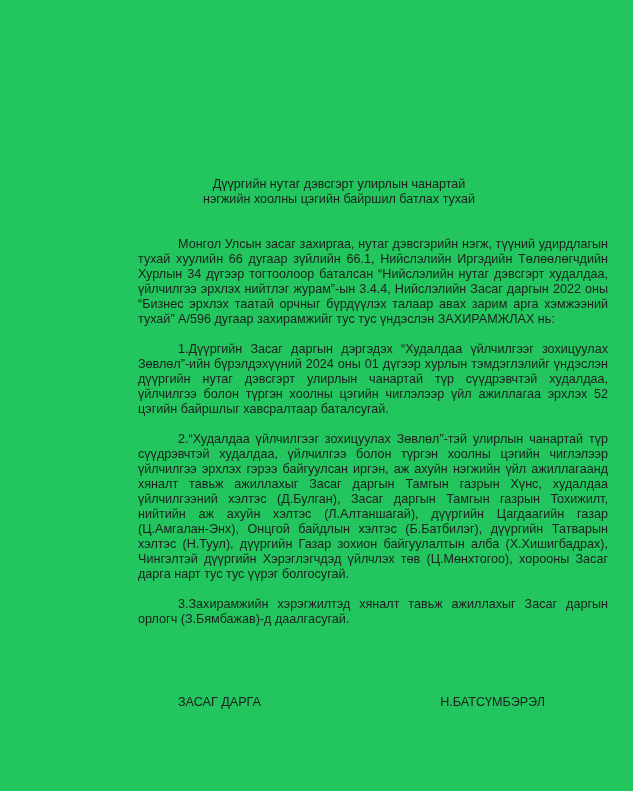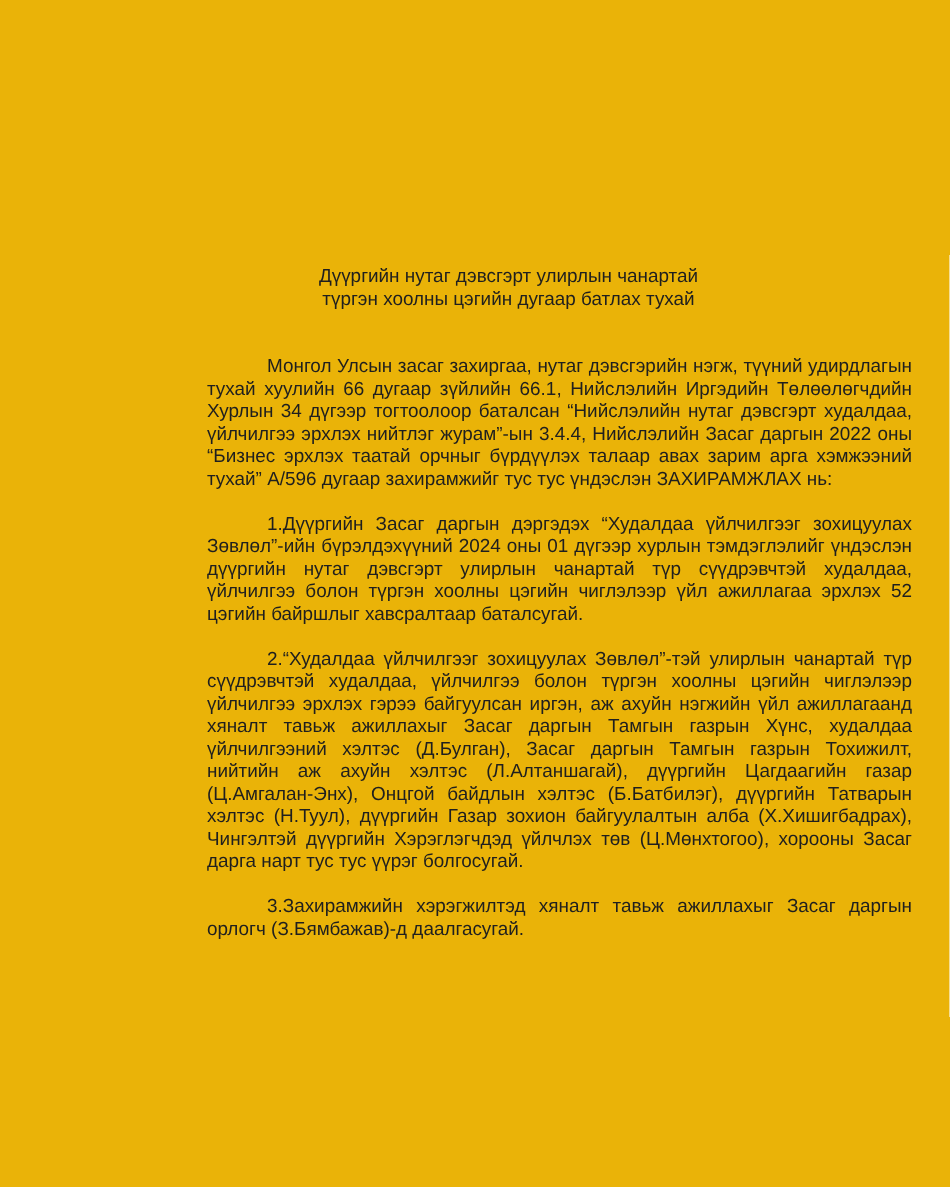"Дүүргийн нутаг дэвсгэрт улирлын чанартай" .page { background: #eab308 -> #22c55e }
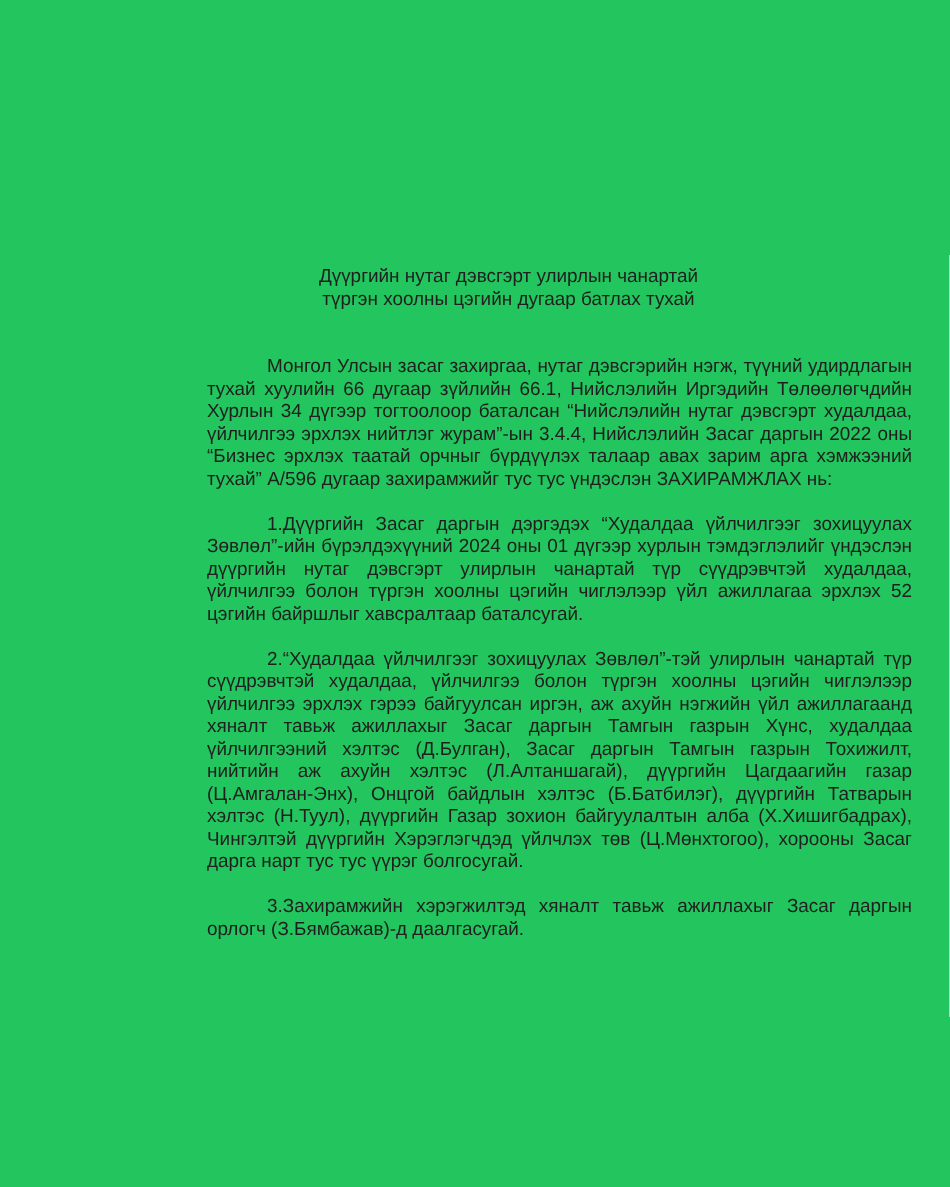"түргэн хоолны цэгийн дугаар батлах" div.title-line { text: түргэн хоолны цэгийн дугаар -> нэгжийн хоолны цэгийн байршил }
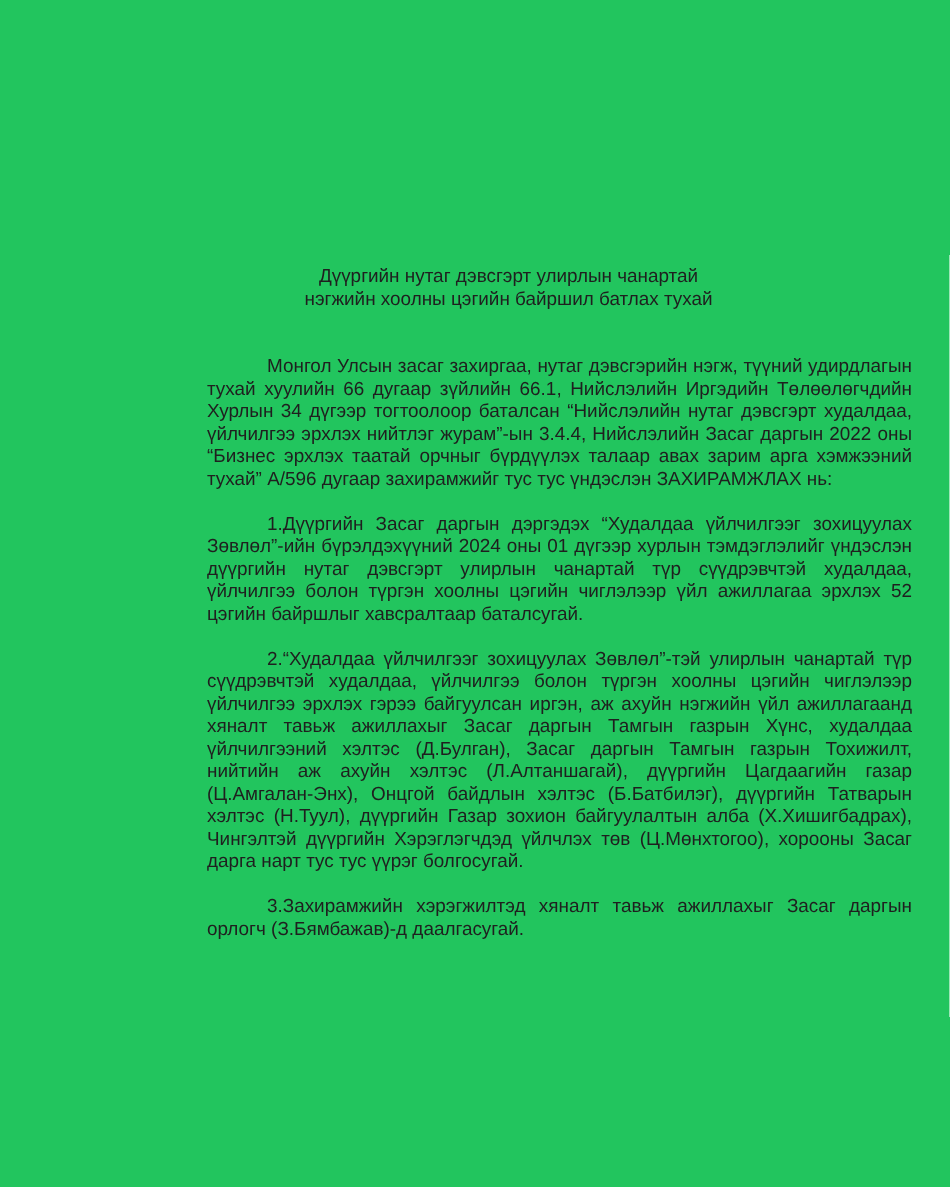"ЗАСАГ ДАРГА" div.signature-row { html: none -> <div> <span>ЗАСАГ ДАРГА</span> <span>Н.БАТСҮМБЭРЭЛ</span> </div> }
